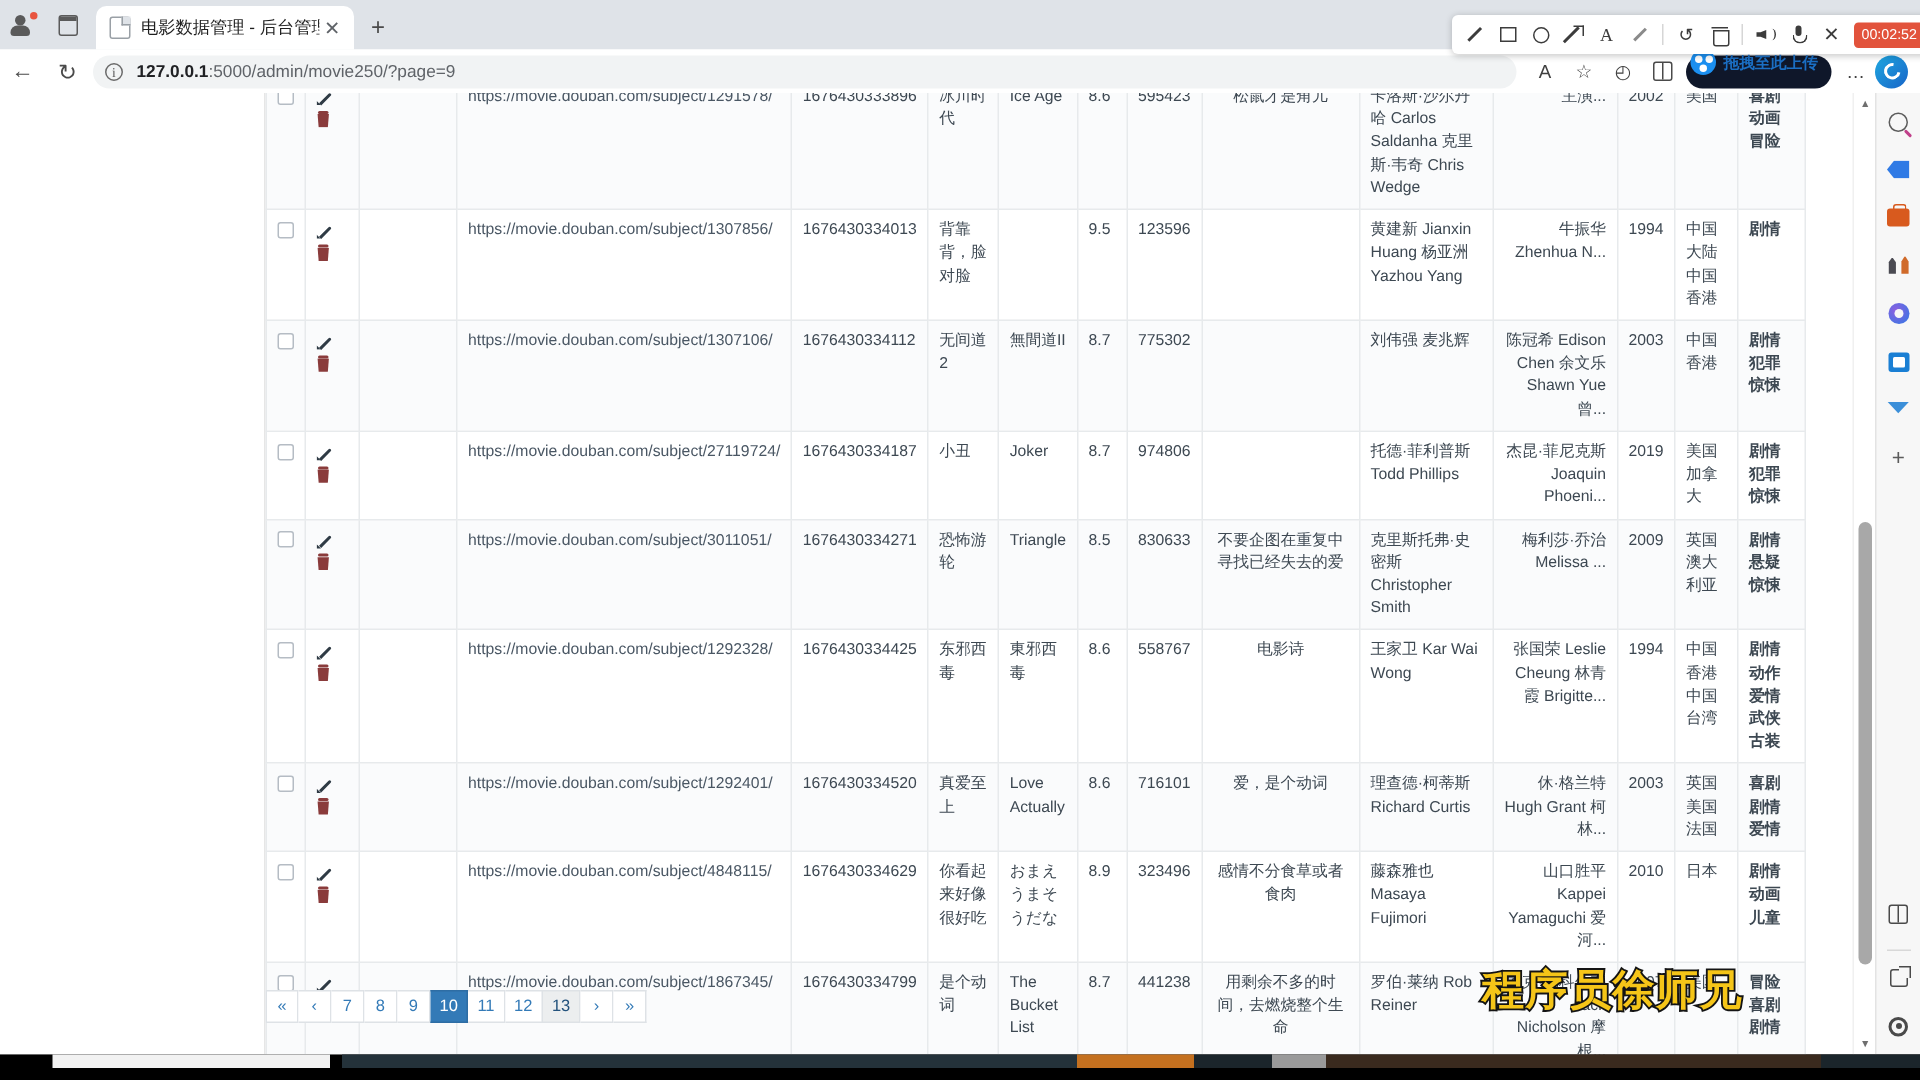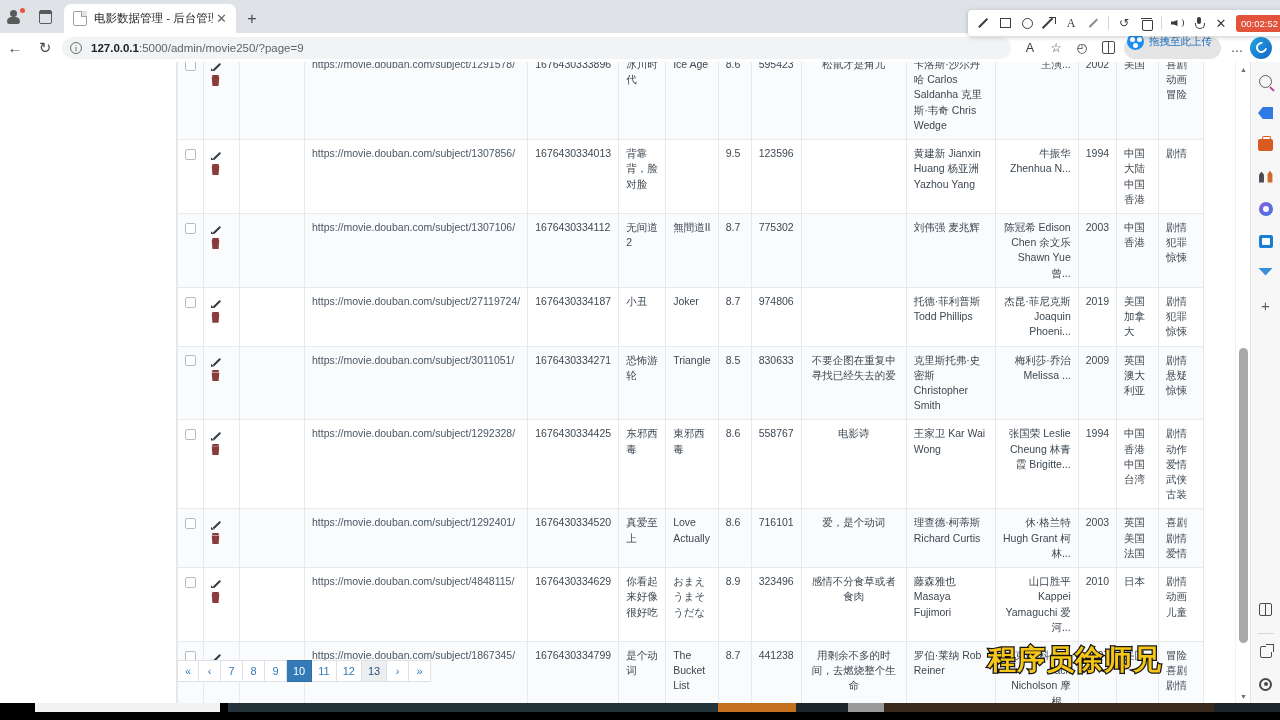"拖拽至此上传" #upload-pill { background: #e5e5e5 -> #0f172a; font-weight: none -> bold }
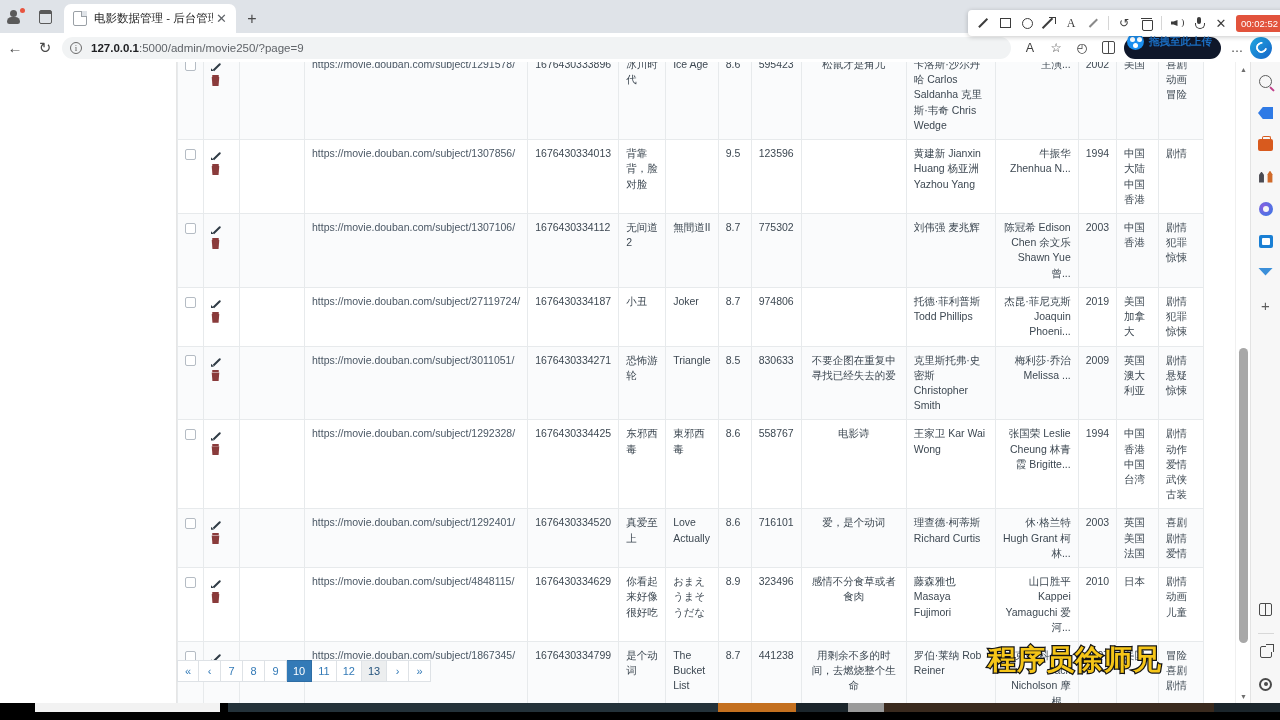"喜剧 动画 冒险" .c-genre { font-weight: none -> bold }
